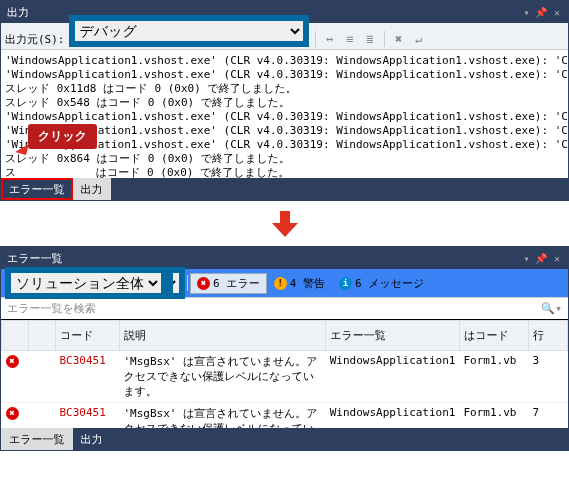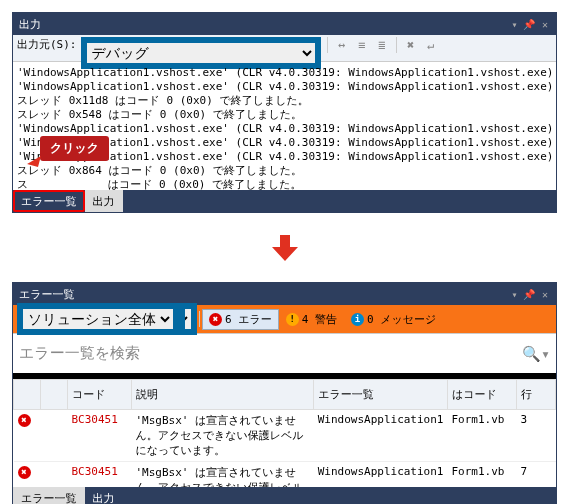"出力" .panel { margin: 12px -> 0 }
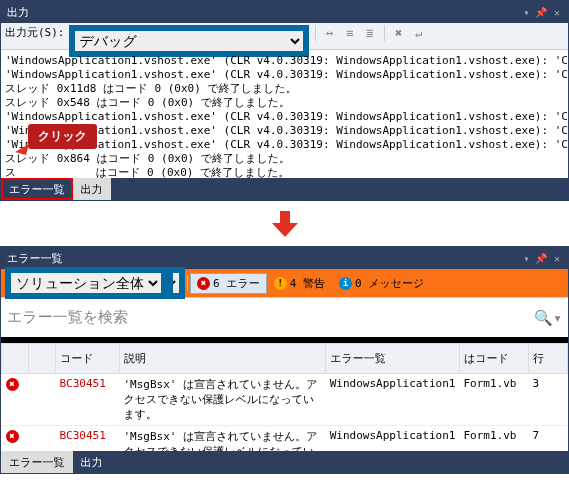"出力元(S):" .toolbar { align-items: flex-start -> flex-end }
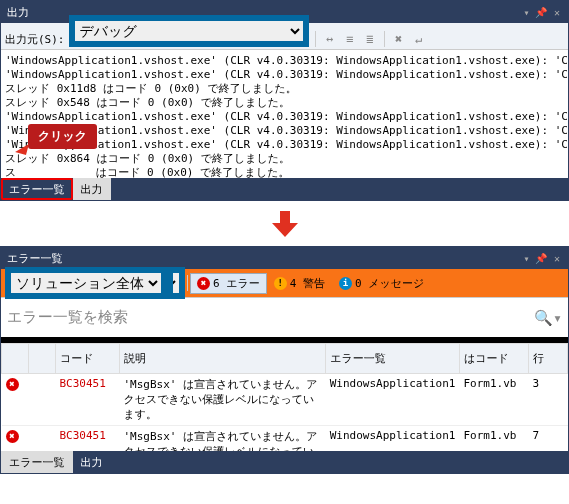"ソリューション全体" .toolbar2 { background: #f97316 -> #3b82f6 }
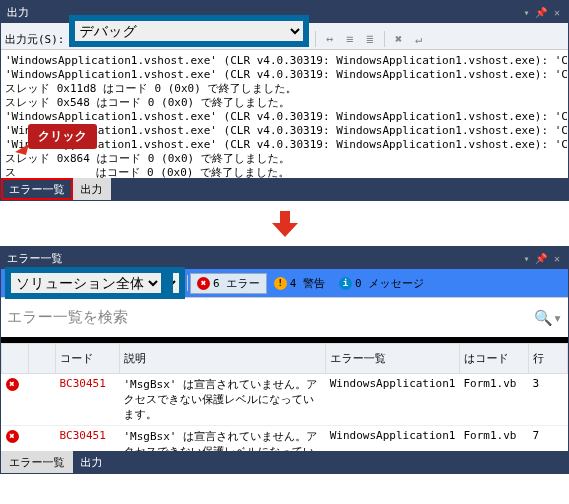"0 メッセージ" span { text: 0 -> 6 }
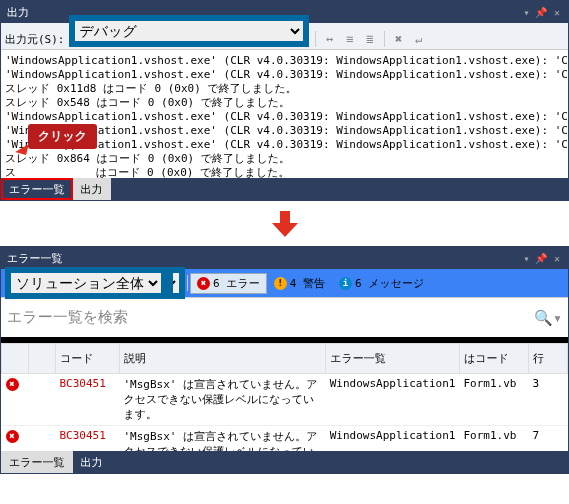"エラー一覧を検索" .search { border-bottom: 6px solid #000000 -> 1px solid #000000; font-size: 15px -> 11px; padding: 10px 6px -> 3px 6px }
